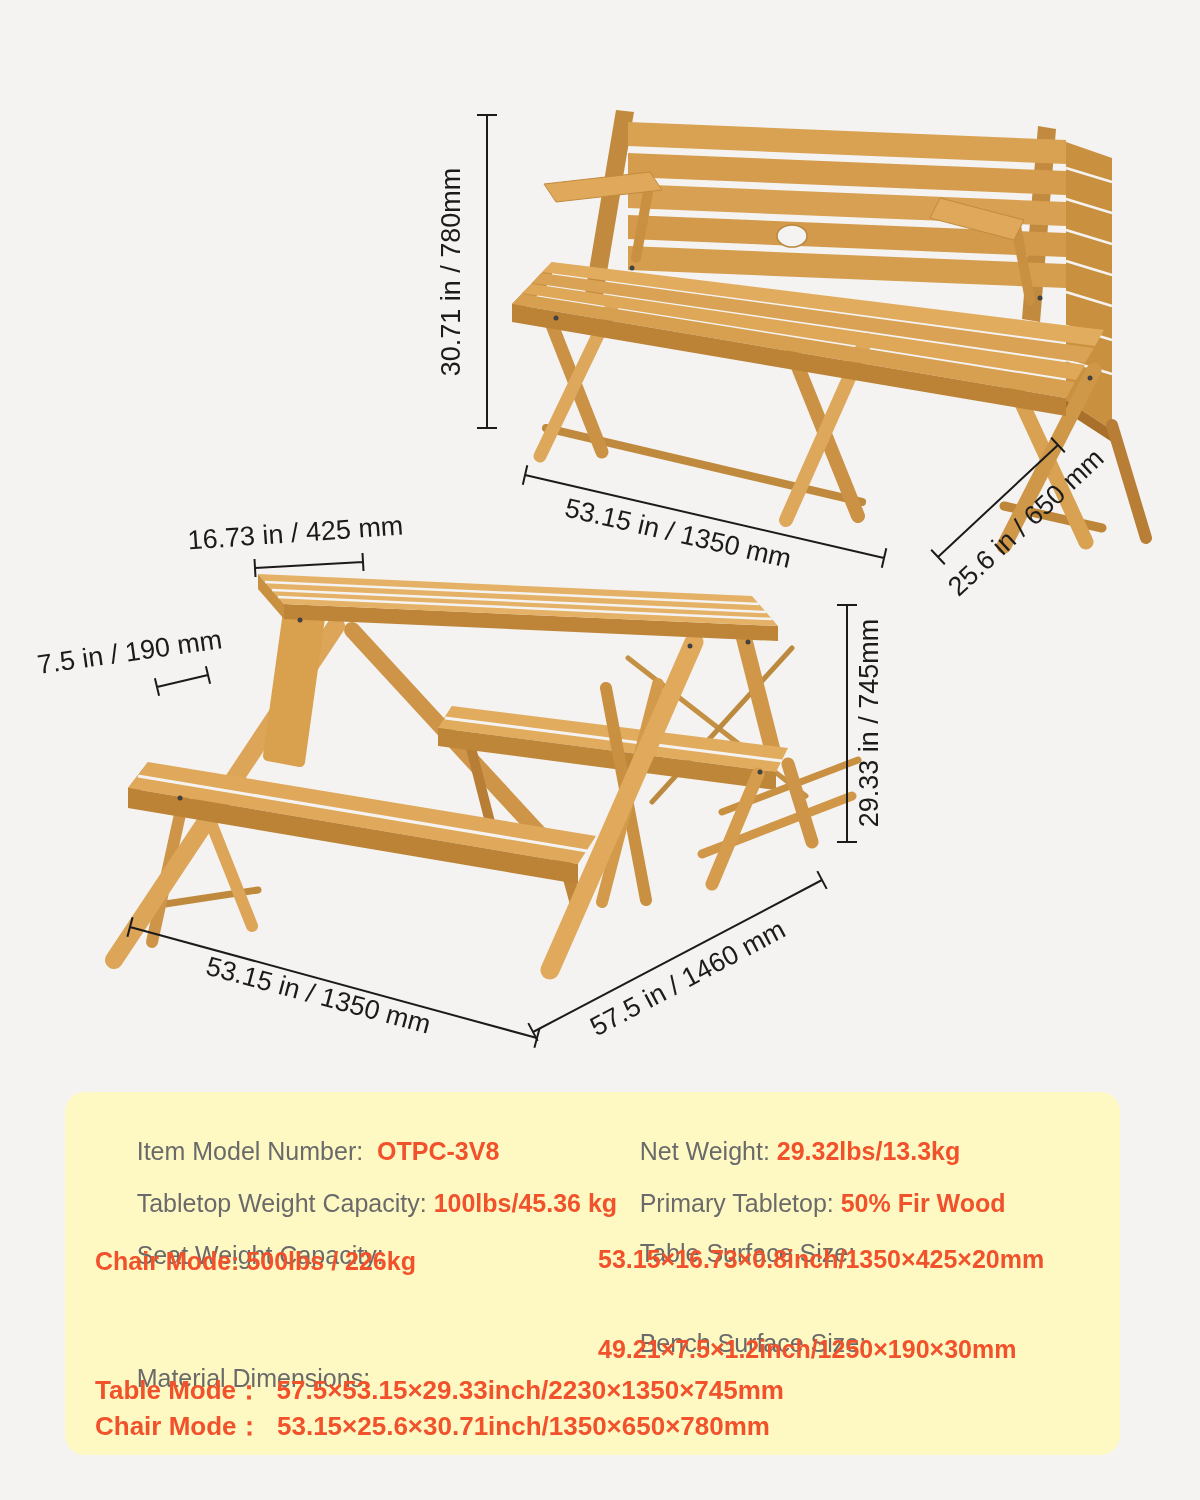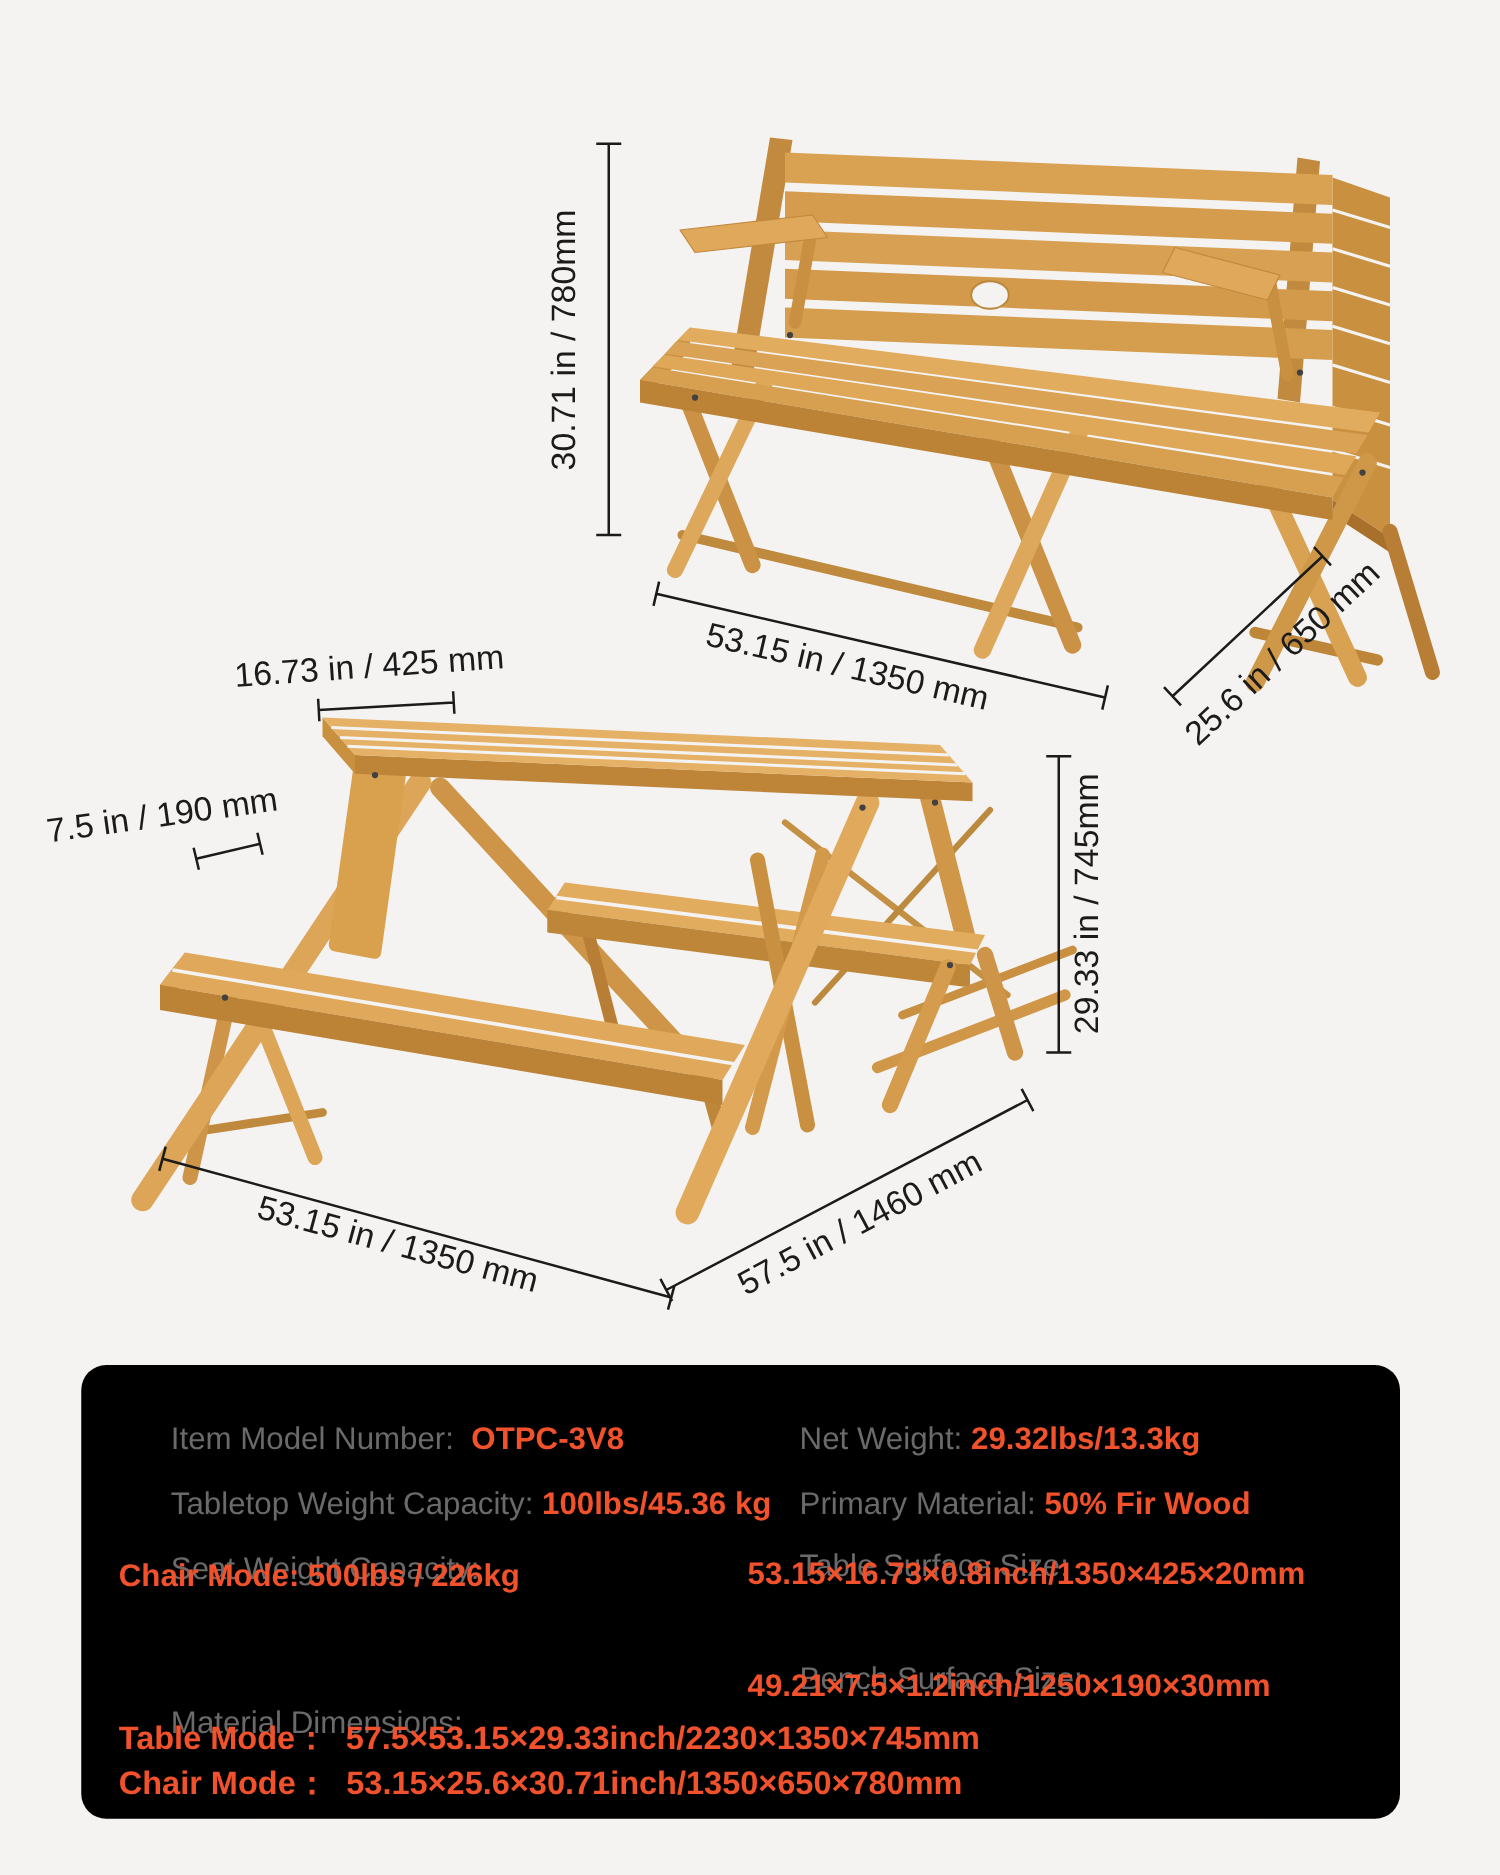"Item Model Number: OTPC-3V8" .panel { background: #000000 -> #fef9c3 }
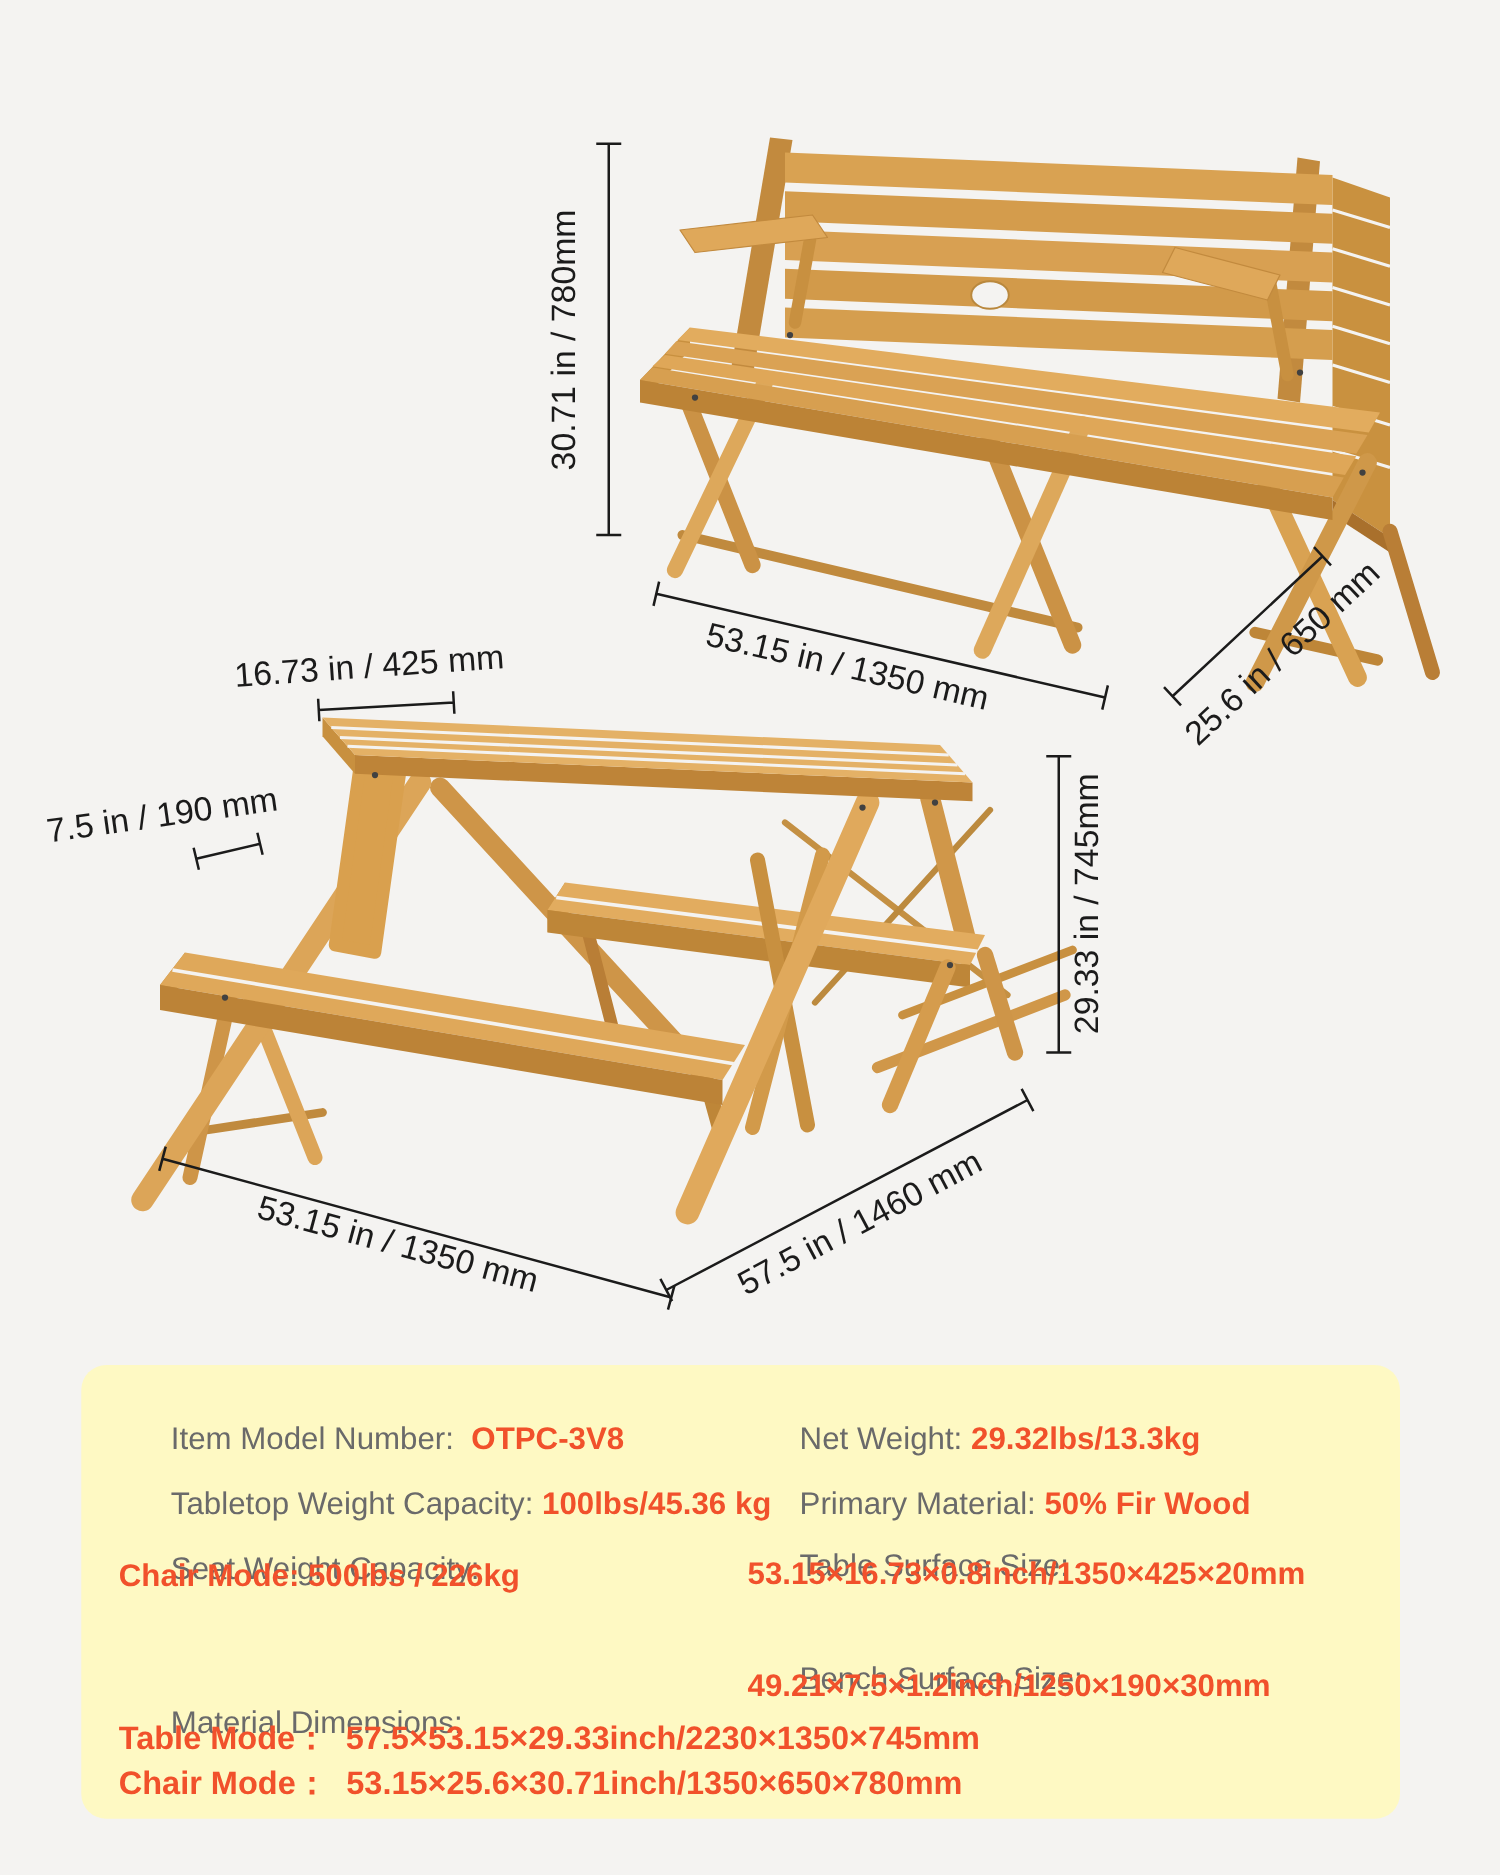"Primary Material:" span.lbl { text: Material -> Tabletop }
